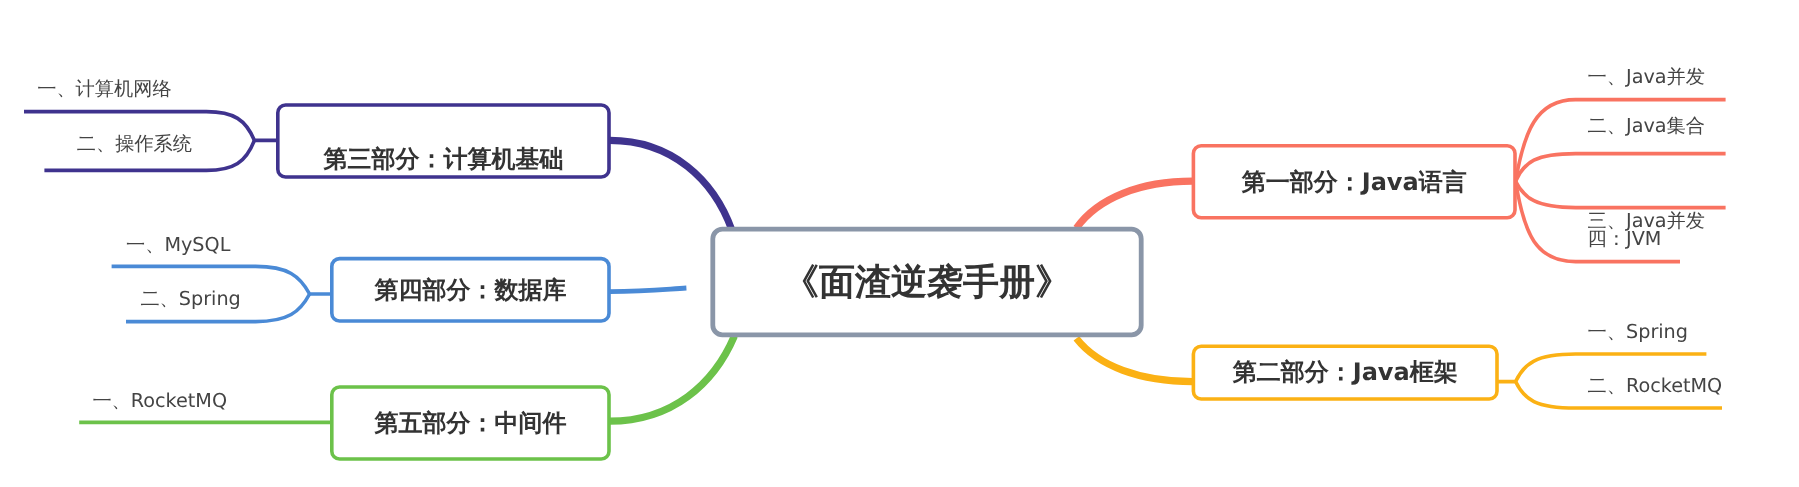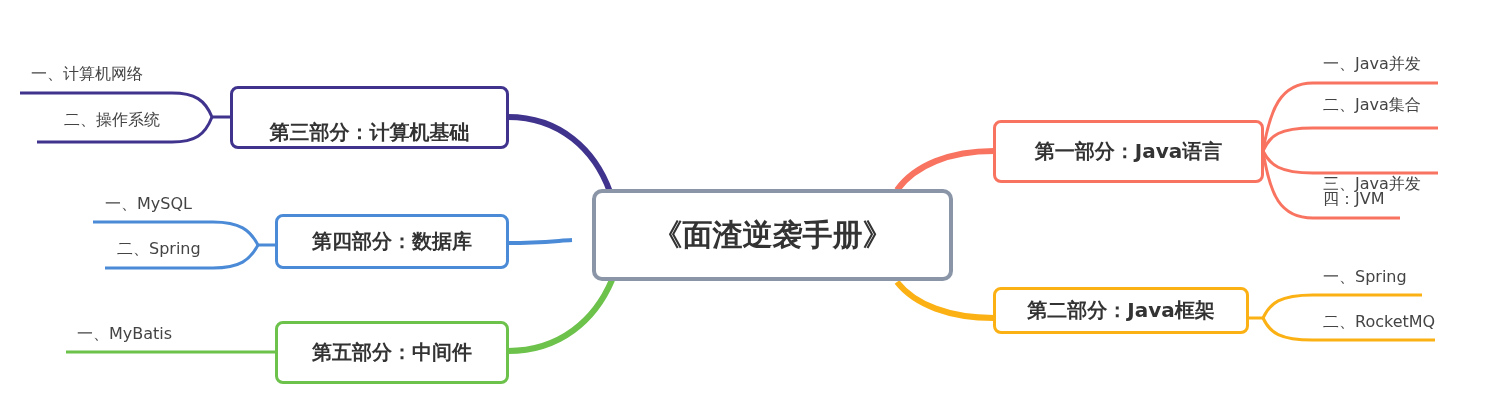"一、MyBatis" div.leaf { text: MyBatis -> RocketMQ }
